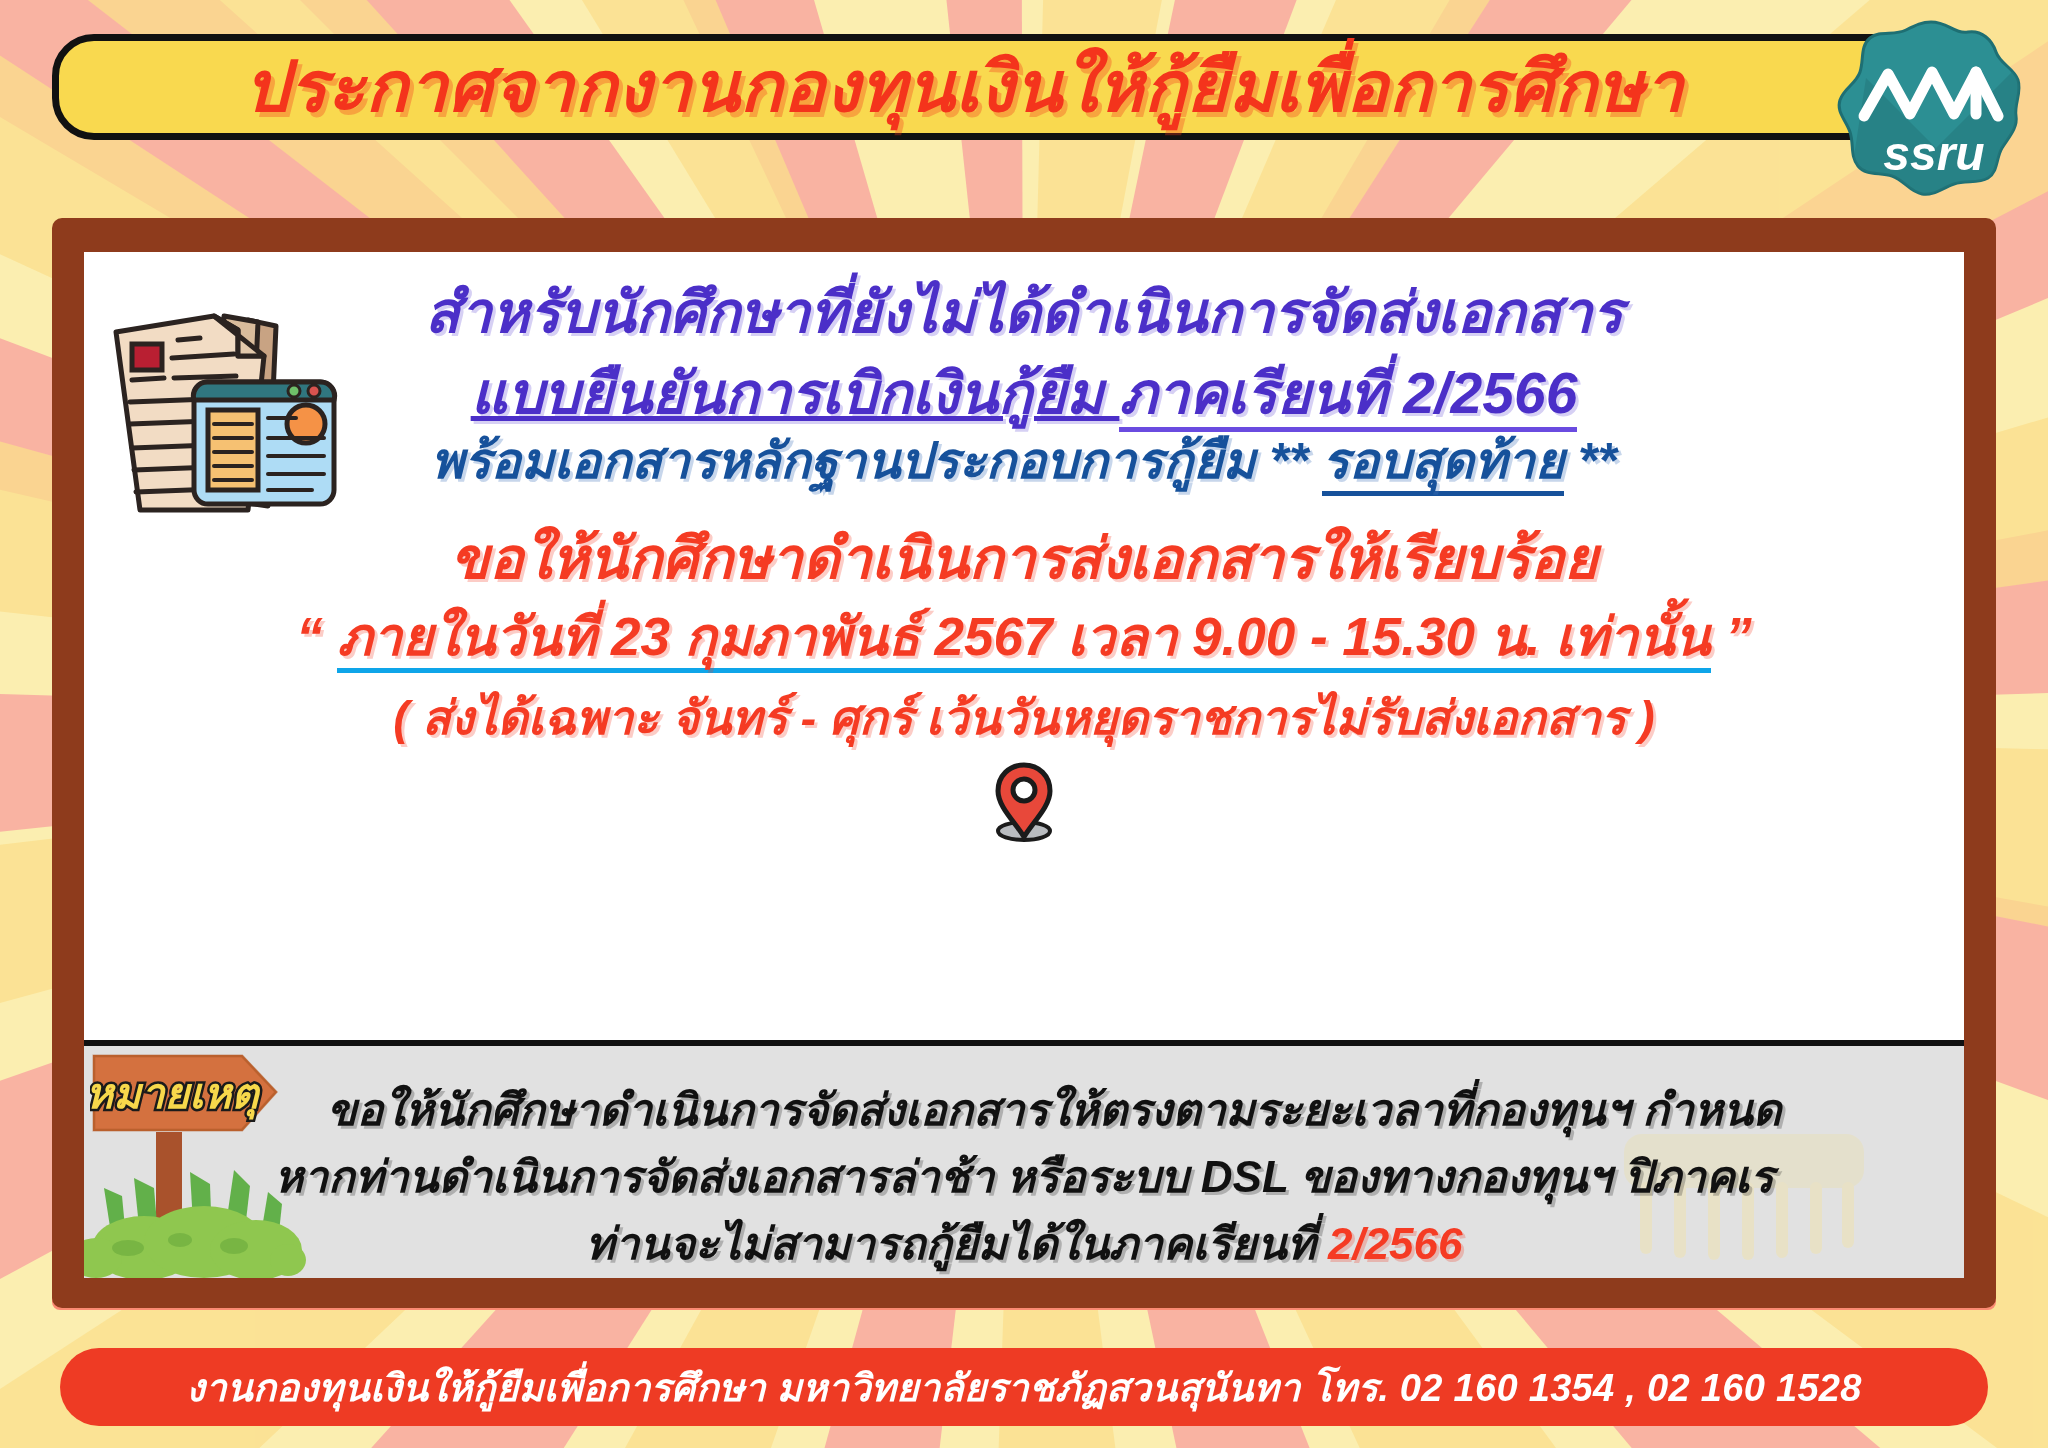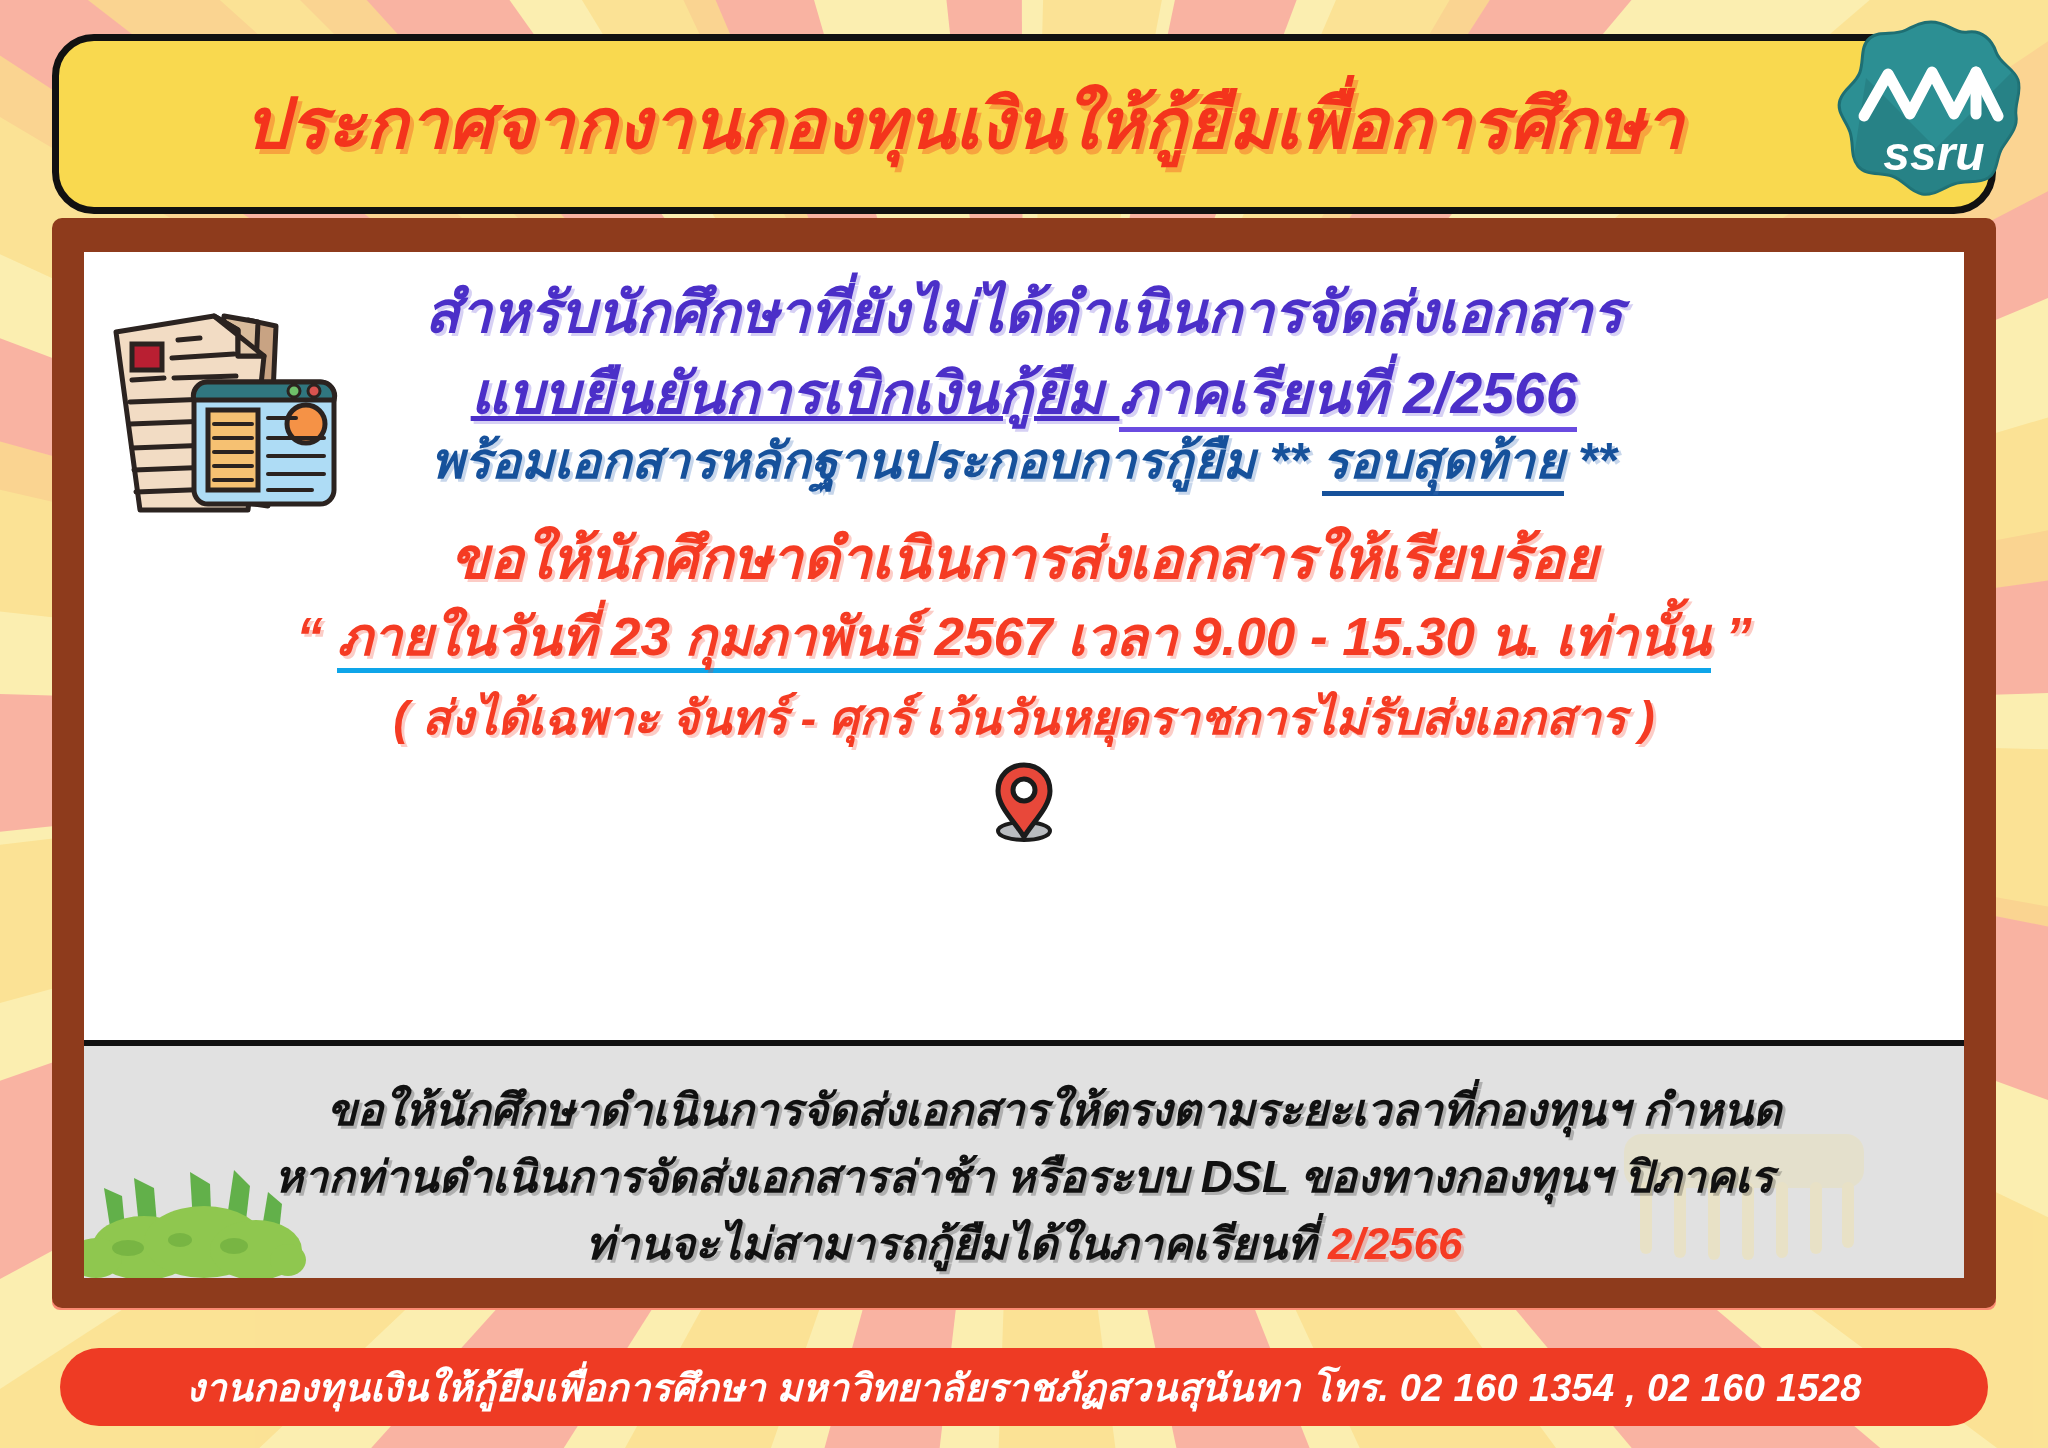"ประกาศจากงานกองทุนเงินให้กู้ยืมเพื่อการศ" #header { height: 180px -> 106px }
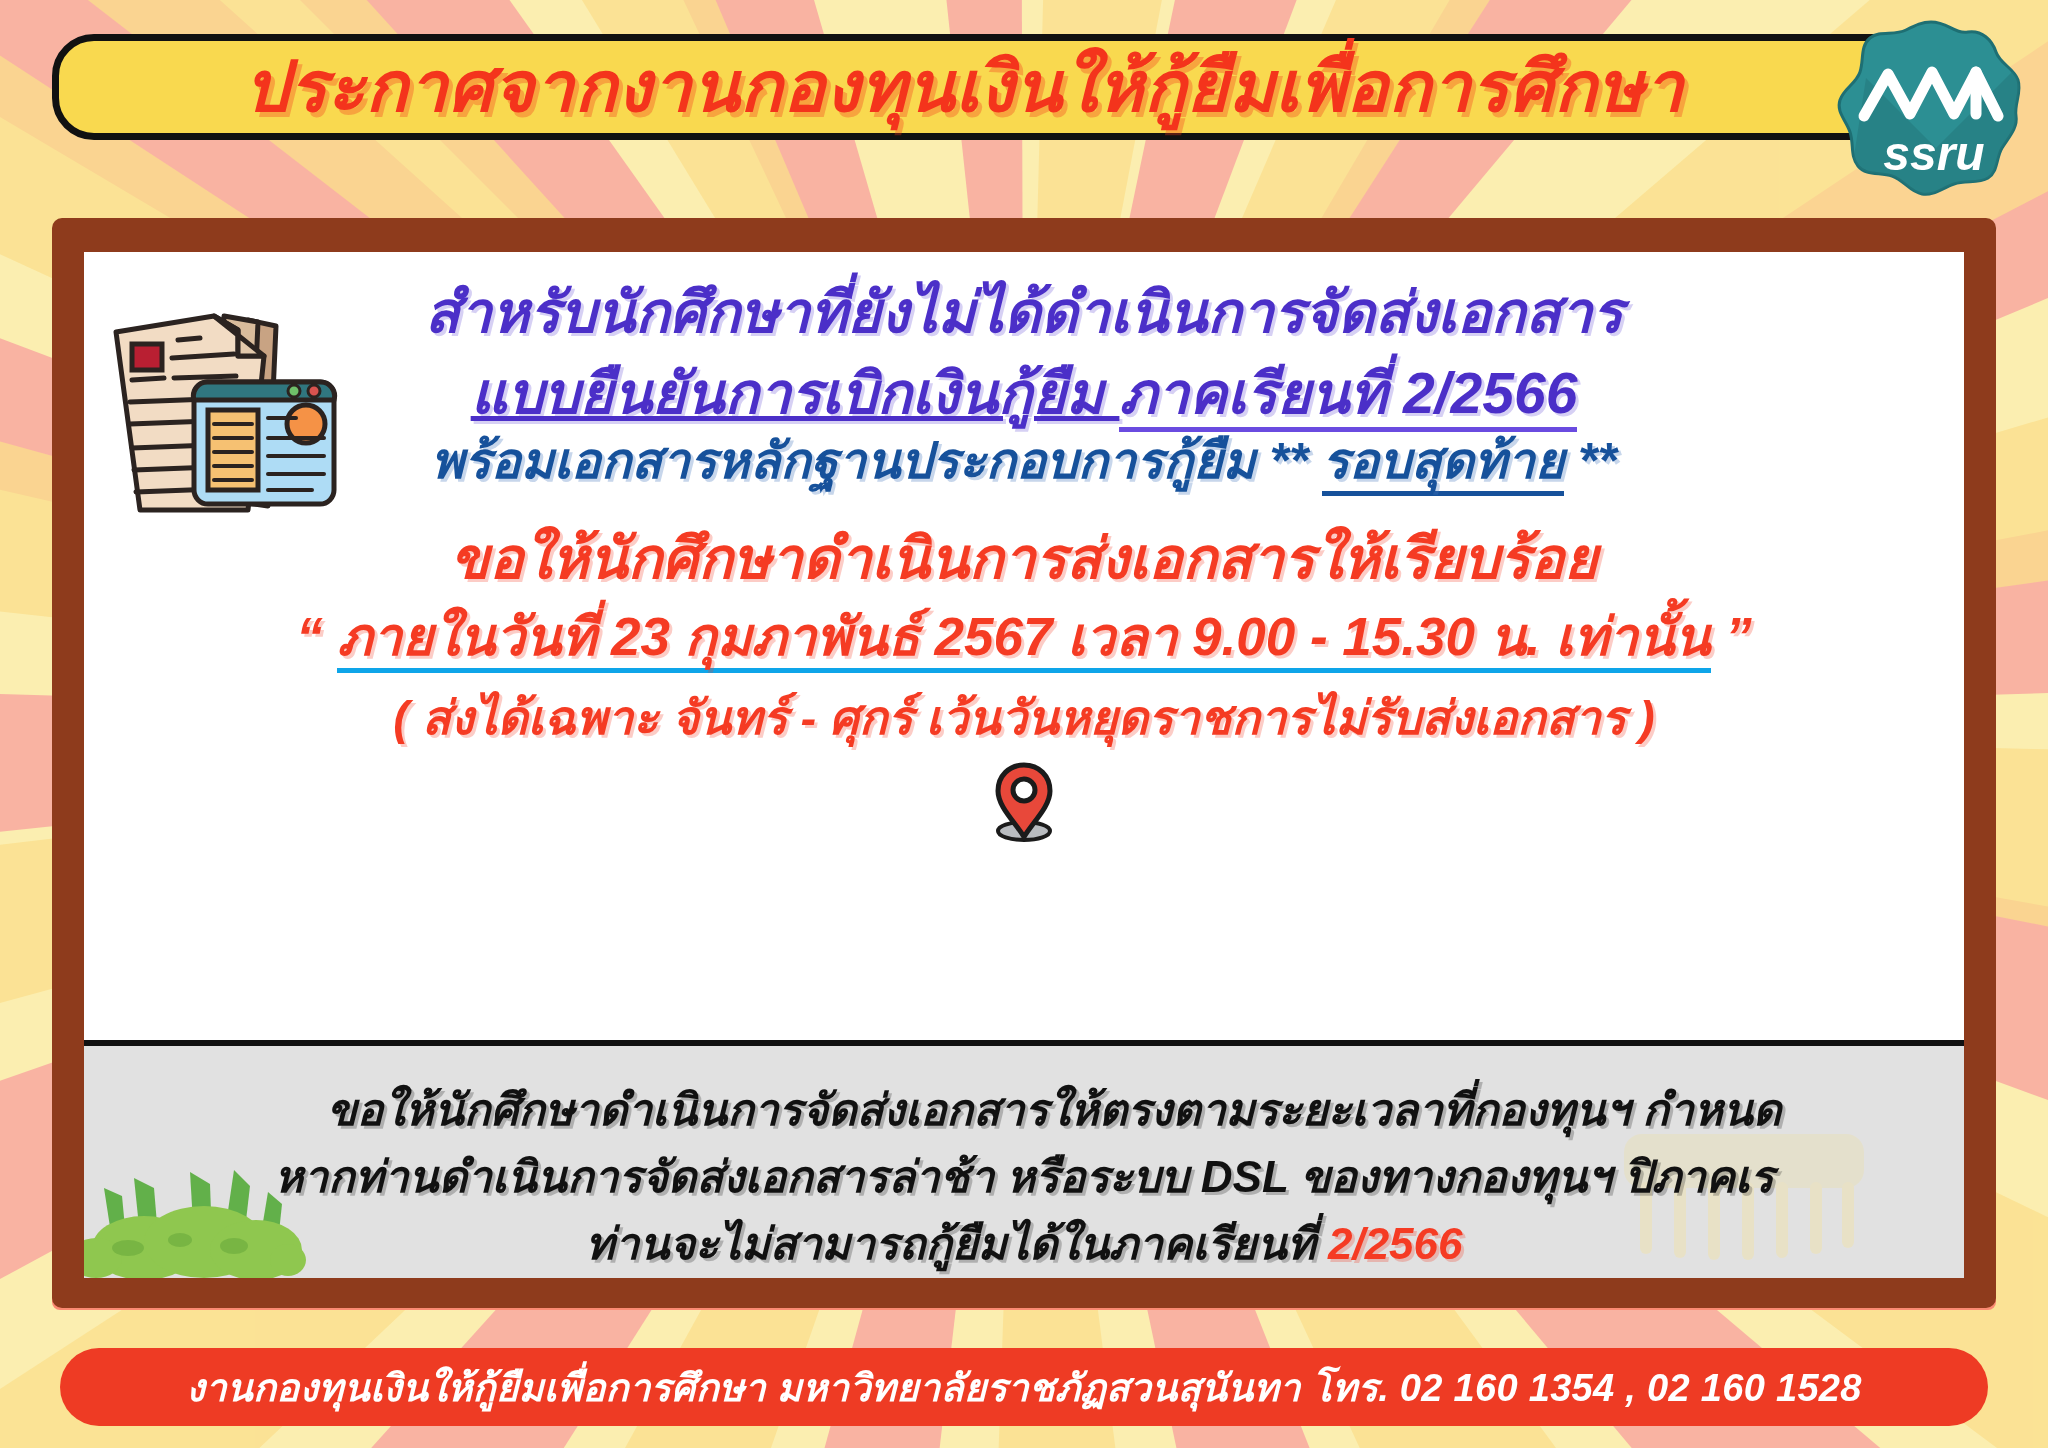"หมายเหตุ" div { html: none -> <div> <svg> <rect></rect> <path></path> <path></path> <text>หมายเหตุ</text> </svg> </div> }
